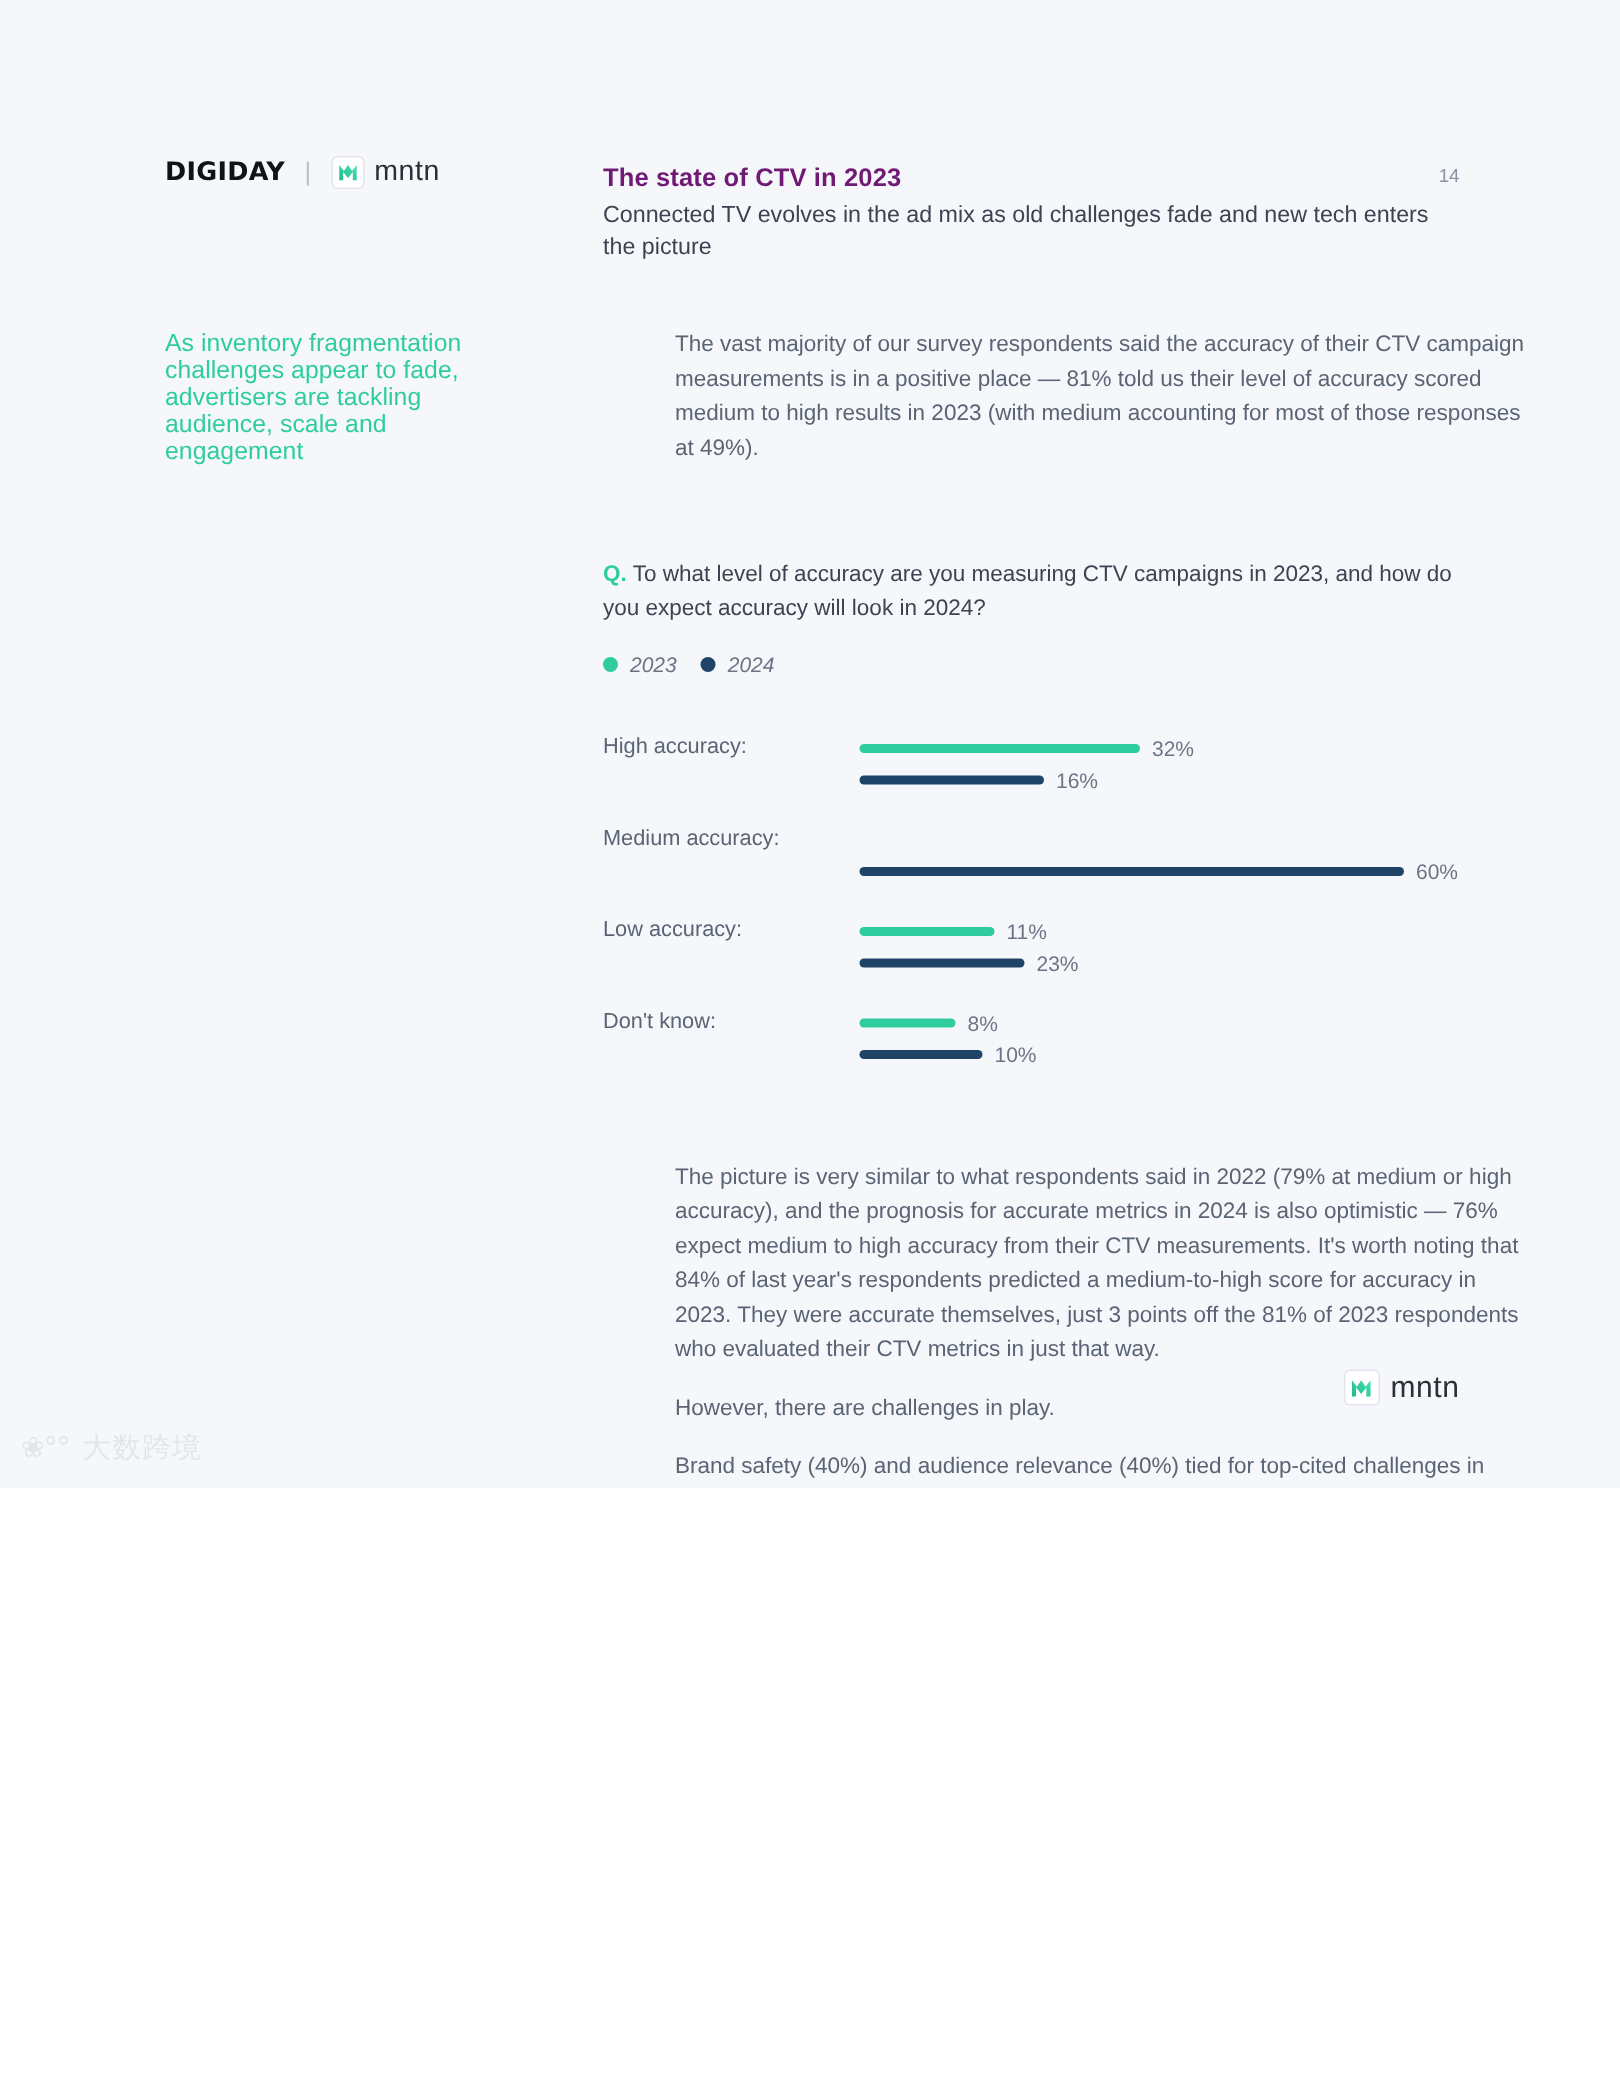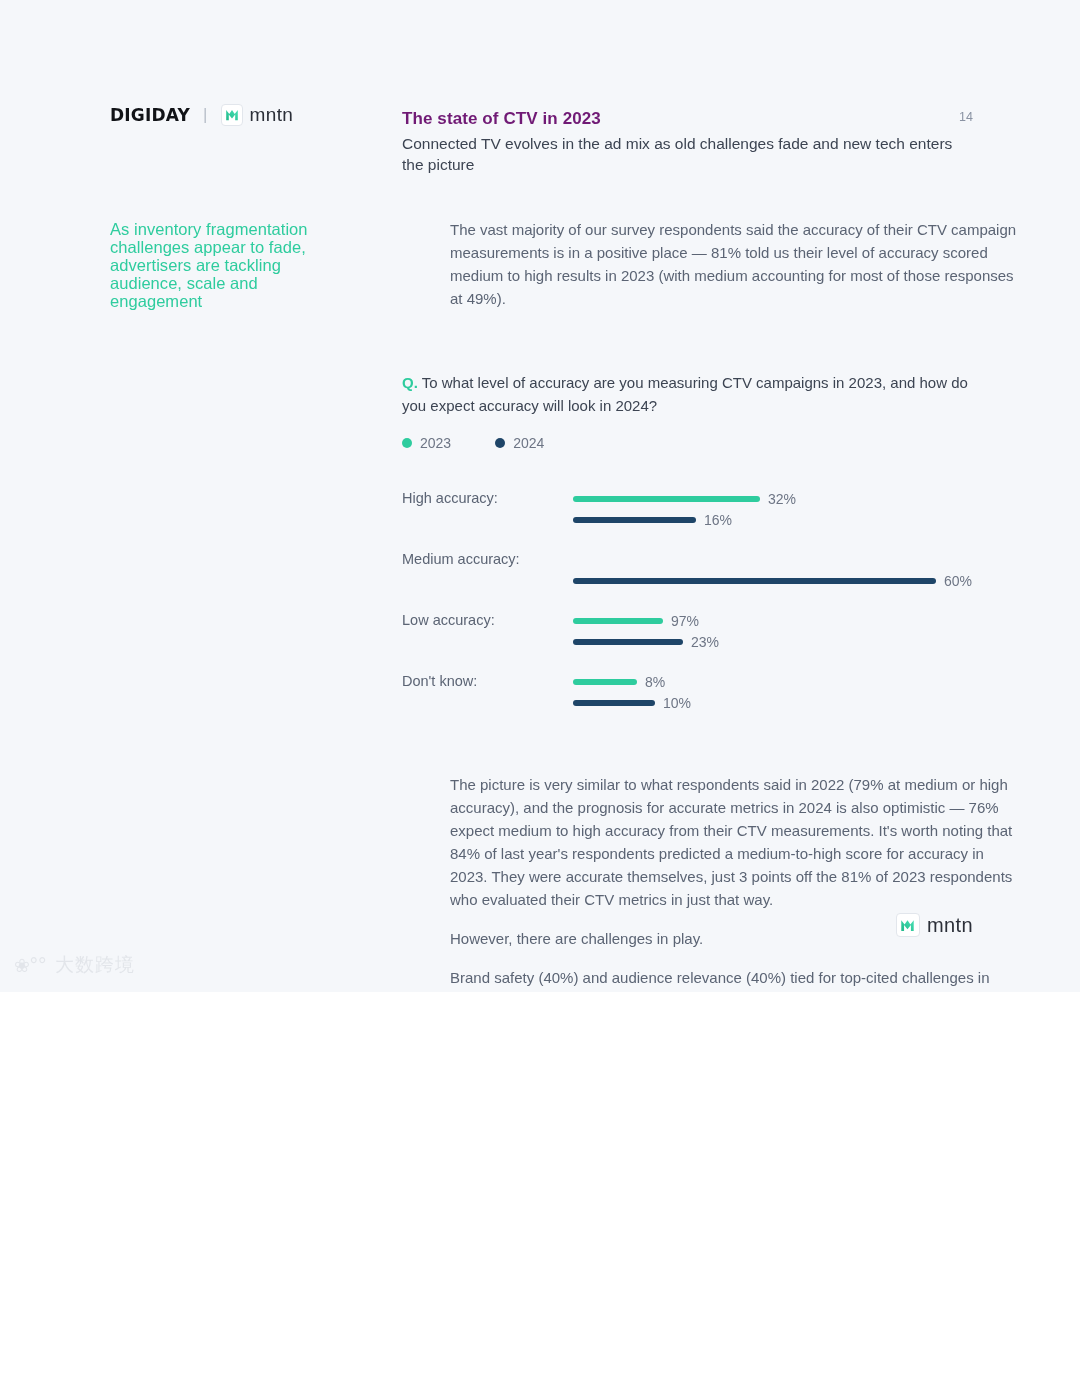"2023" .legend { font-style: none -> italic; gap: 44px -> 16px }
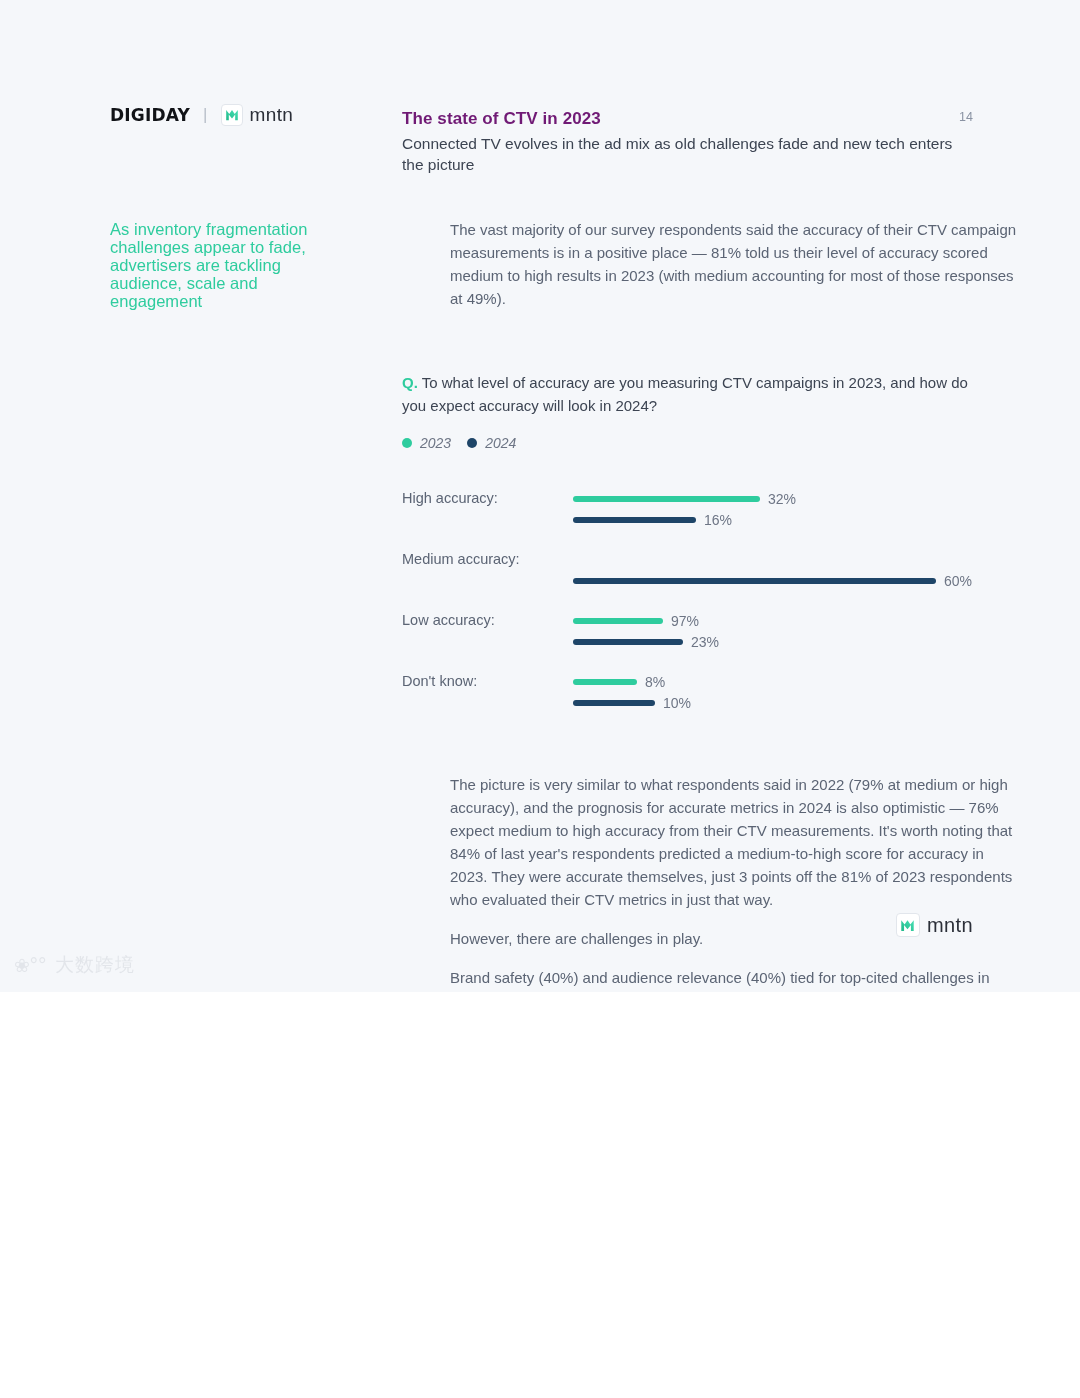"97%" span.bar-value { text: 97% -> 11% }
